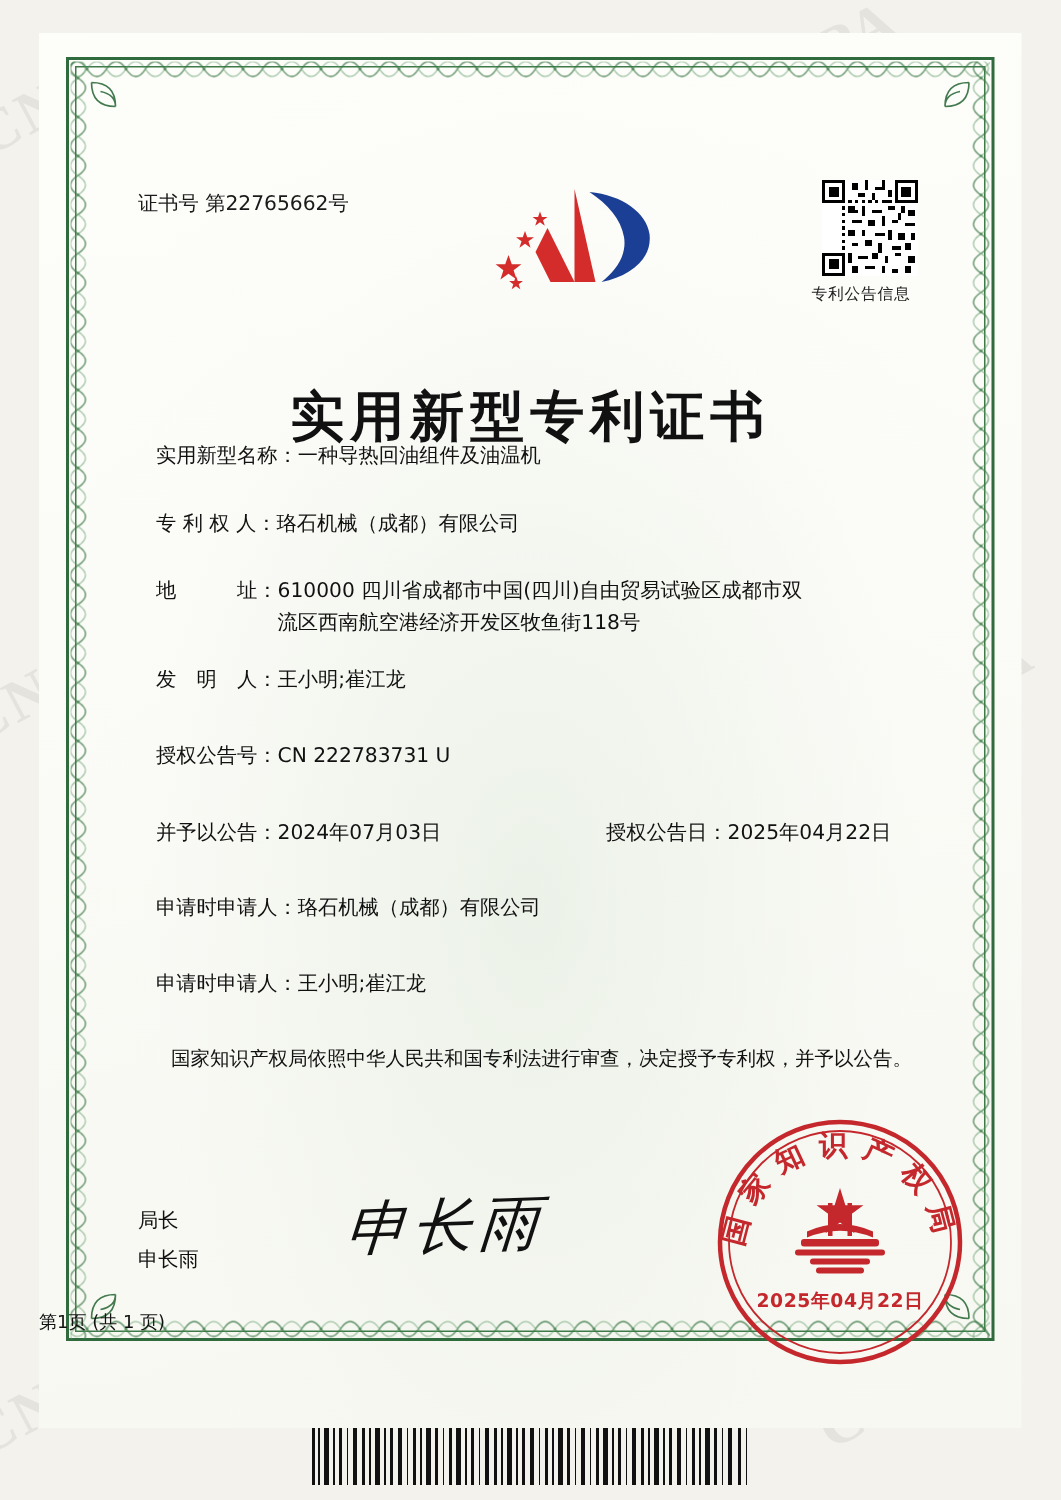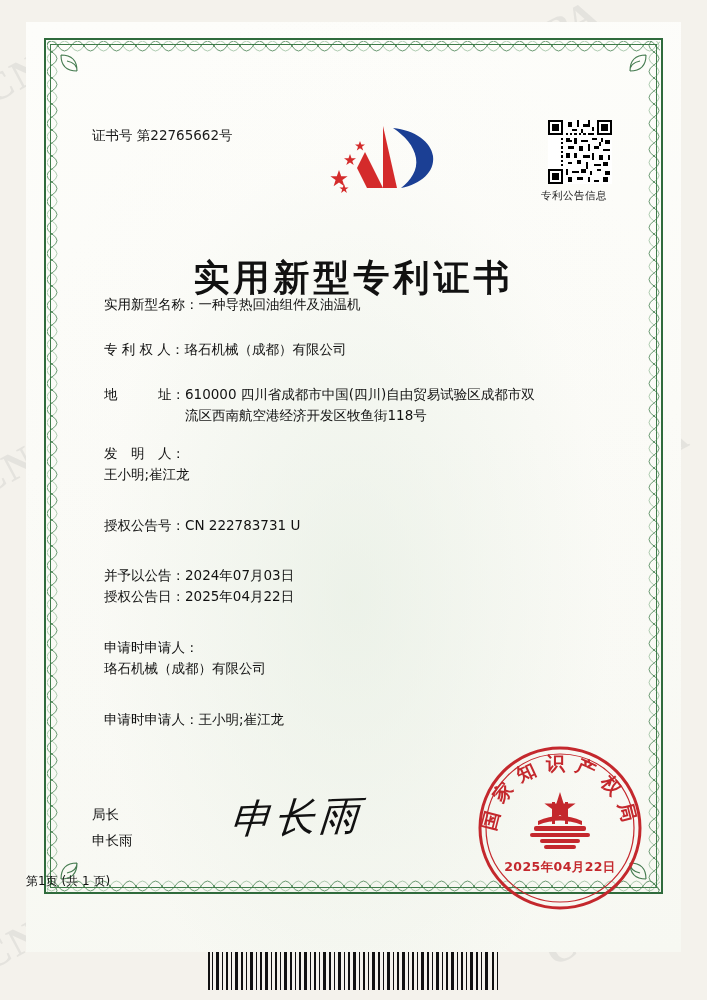"发 明 人：" .gap-xl { flex-direction: column -> none }
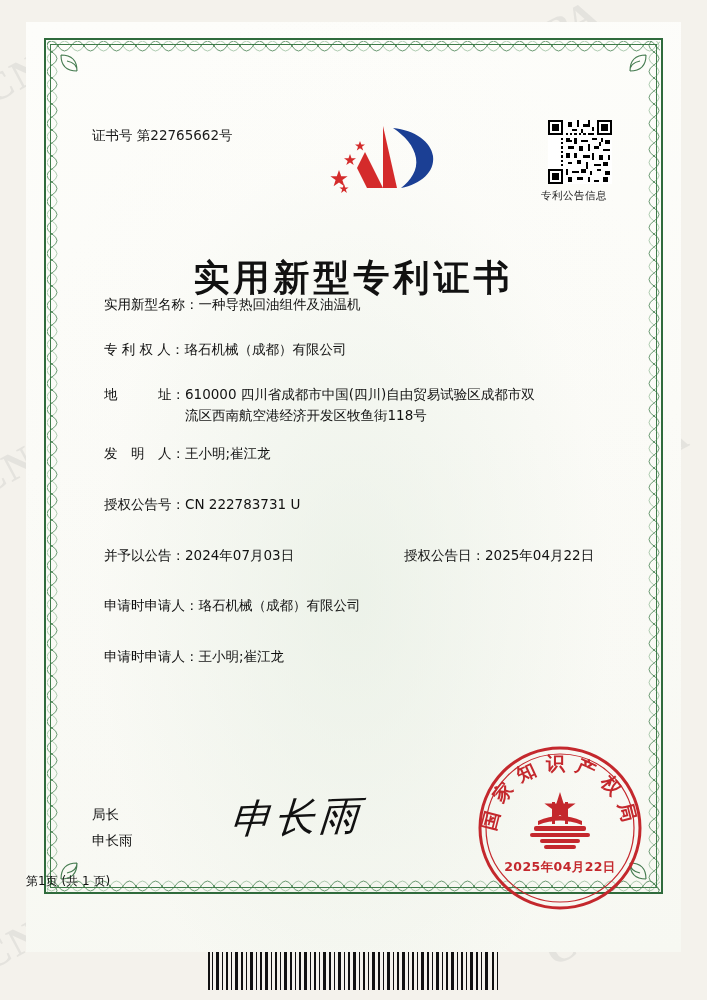"国家知识产权局依照中华人民共和国专利法进行审查，决定授予专利权，并予以公告。" p.indent { html: none -> <p>国家知识产权局依照中华人民共和国专利法进行审查，决定授予专利权，并予以公告。</p> }
